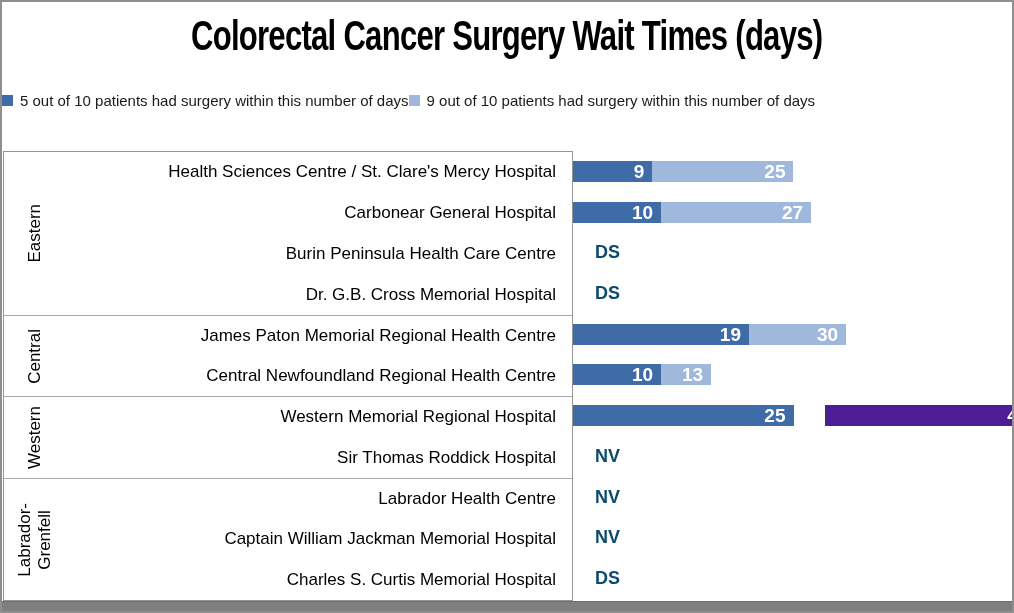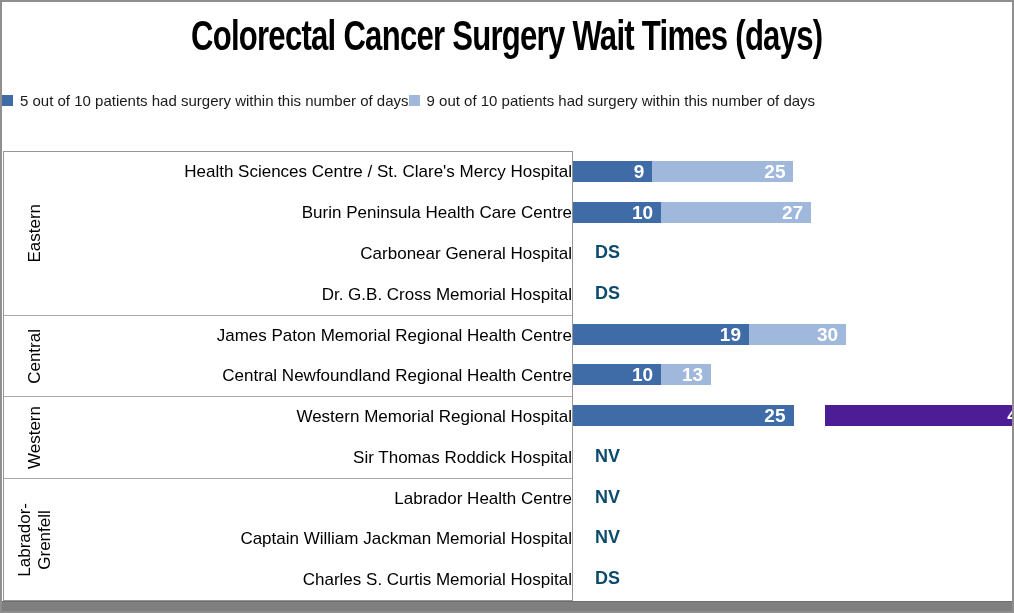"Health Sciences Centre / St." .hosp-row { padding-right: none -> 16px }
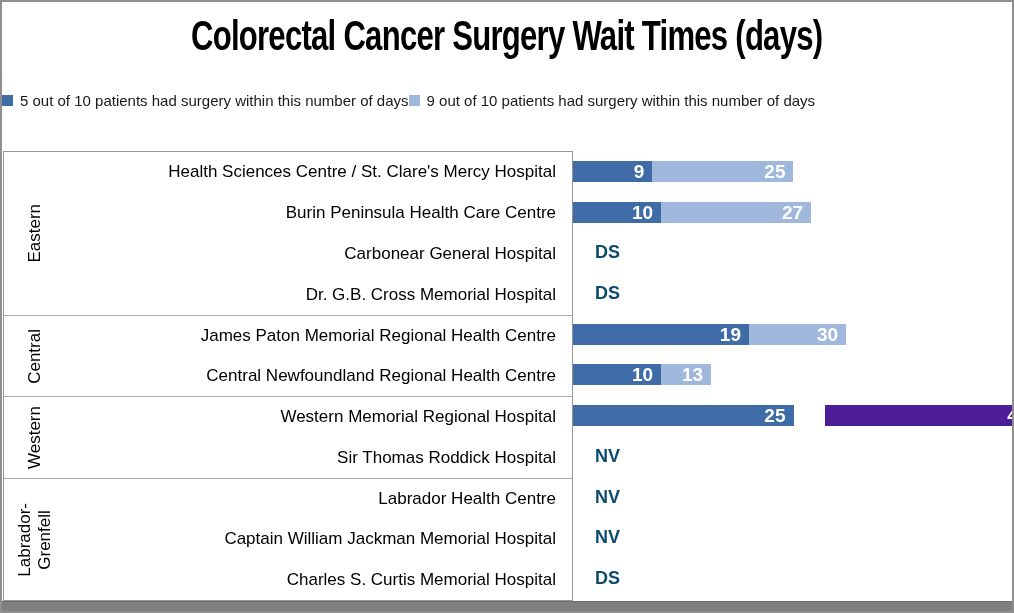"Burin Peninsula Health Care Centre" div.hosp-row { order: before "Carbonear General Hospital" -> after "Carbonear General Hospital" }
